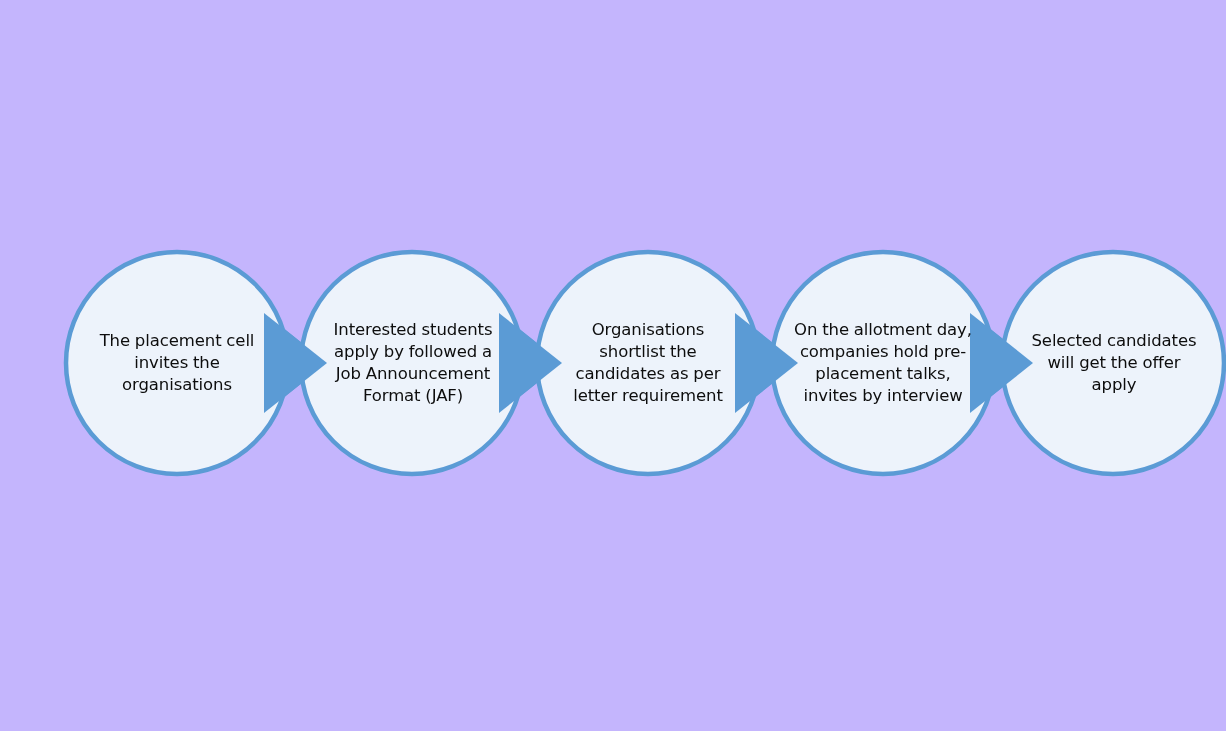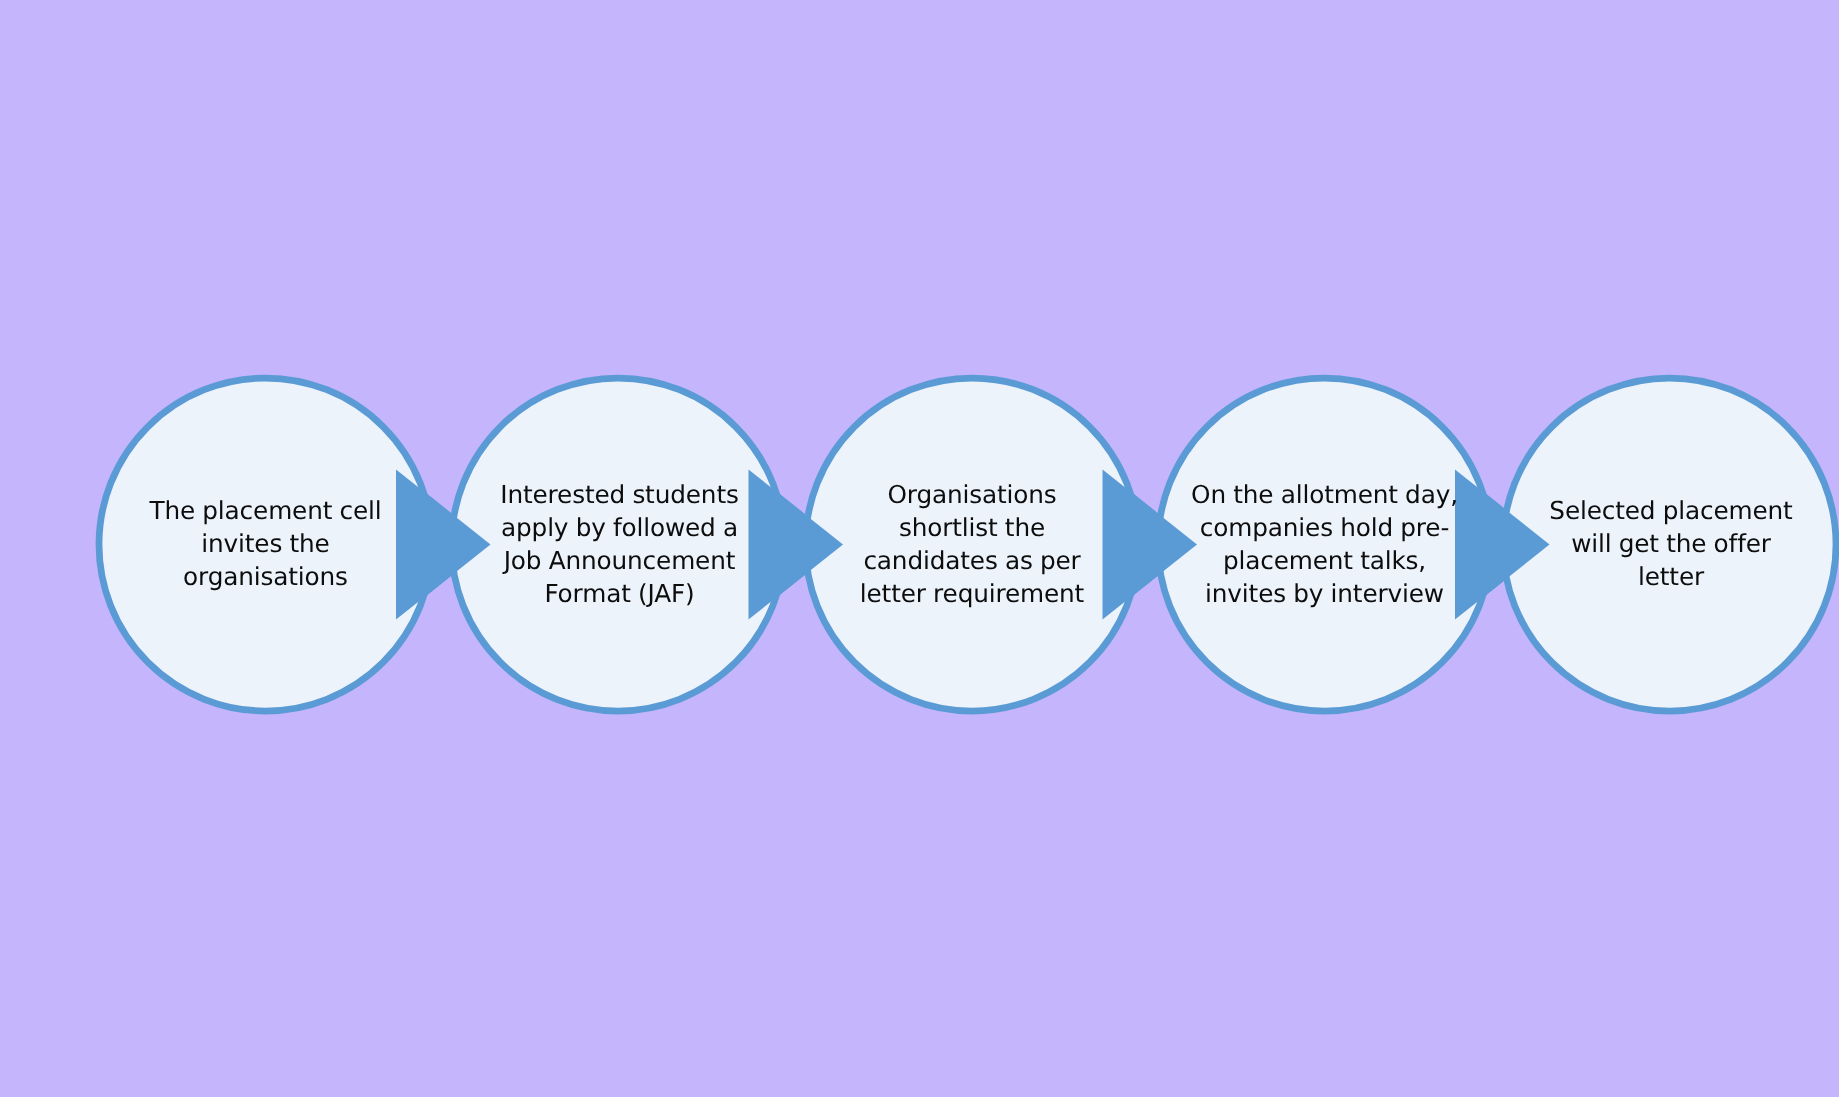"Selected placement will get the" span { text: placement will get the offer letter -> candidates will get the offer apply }
